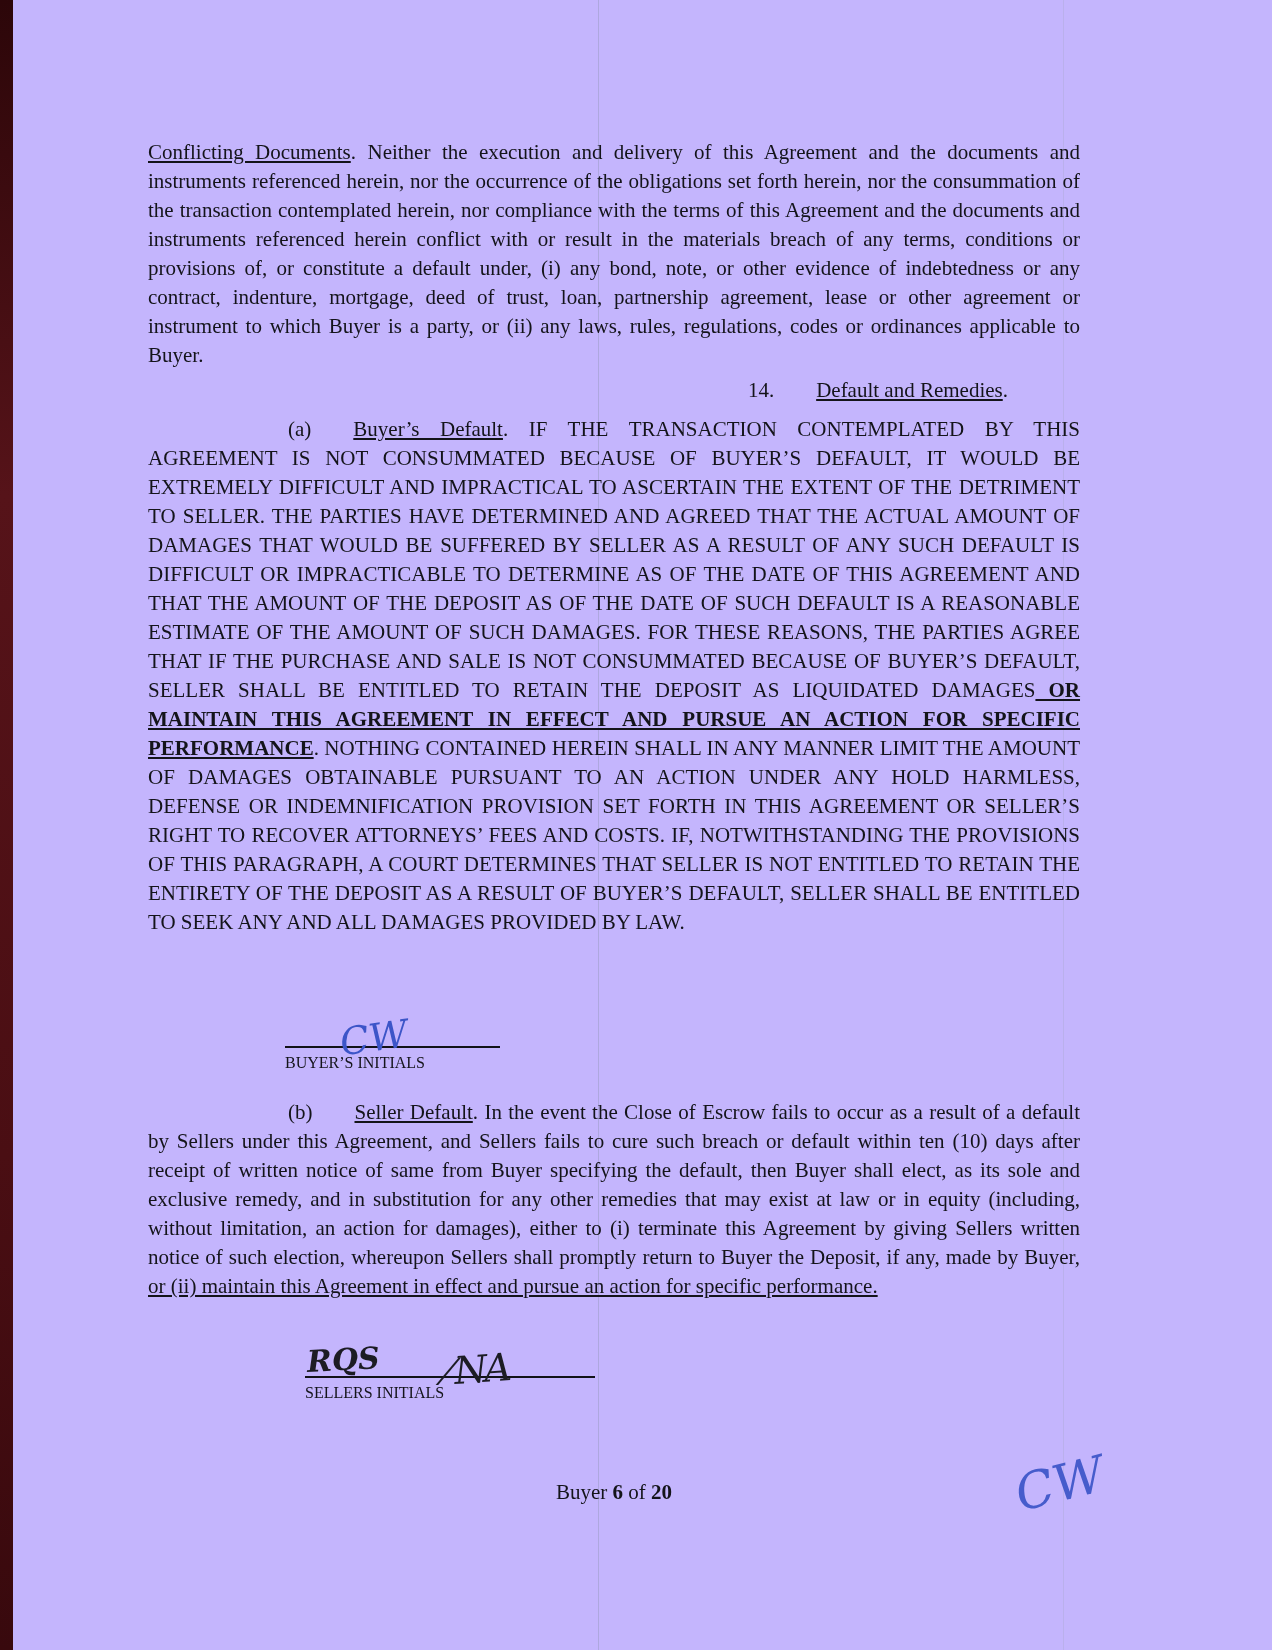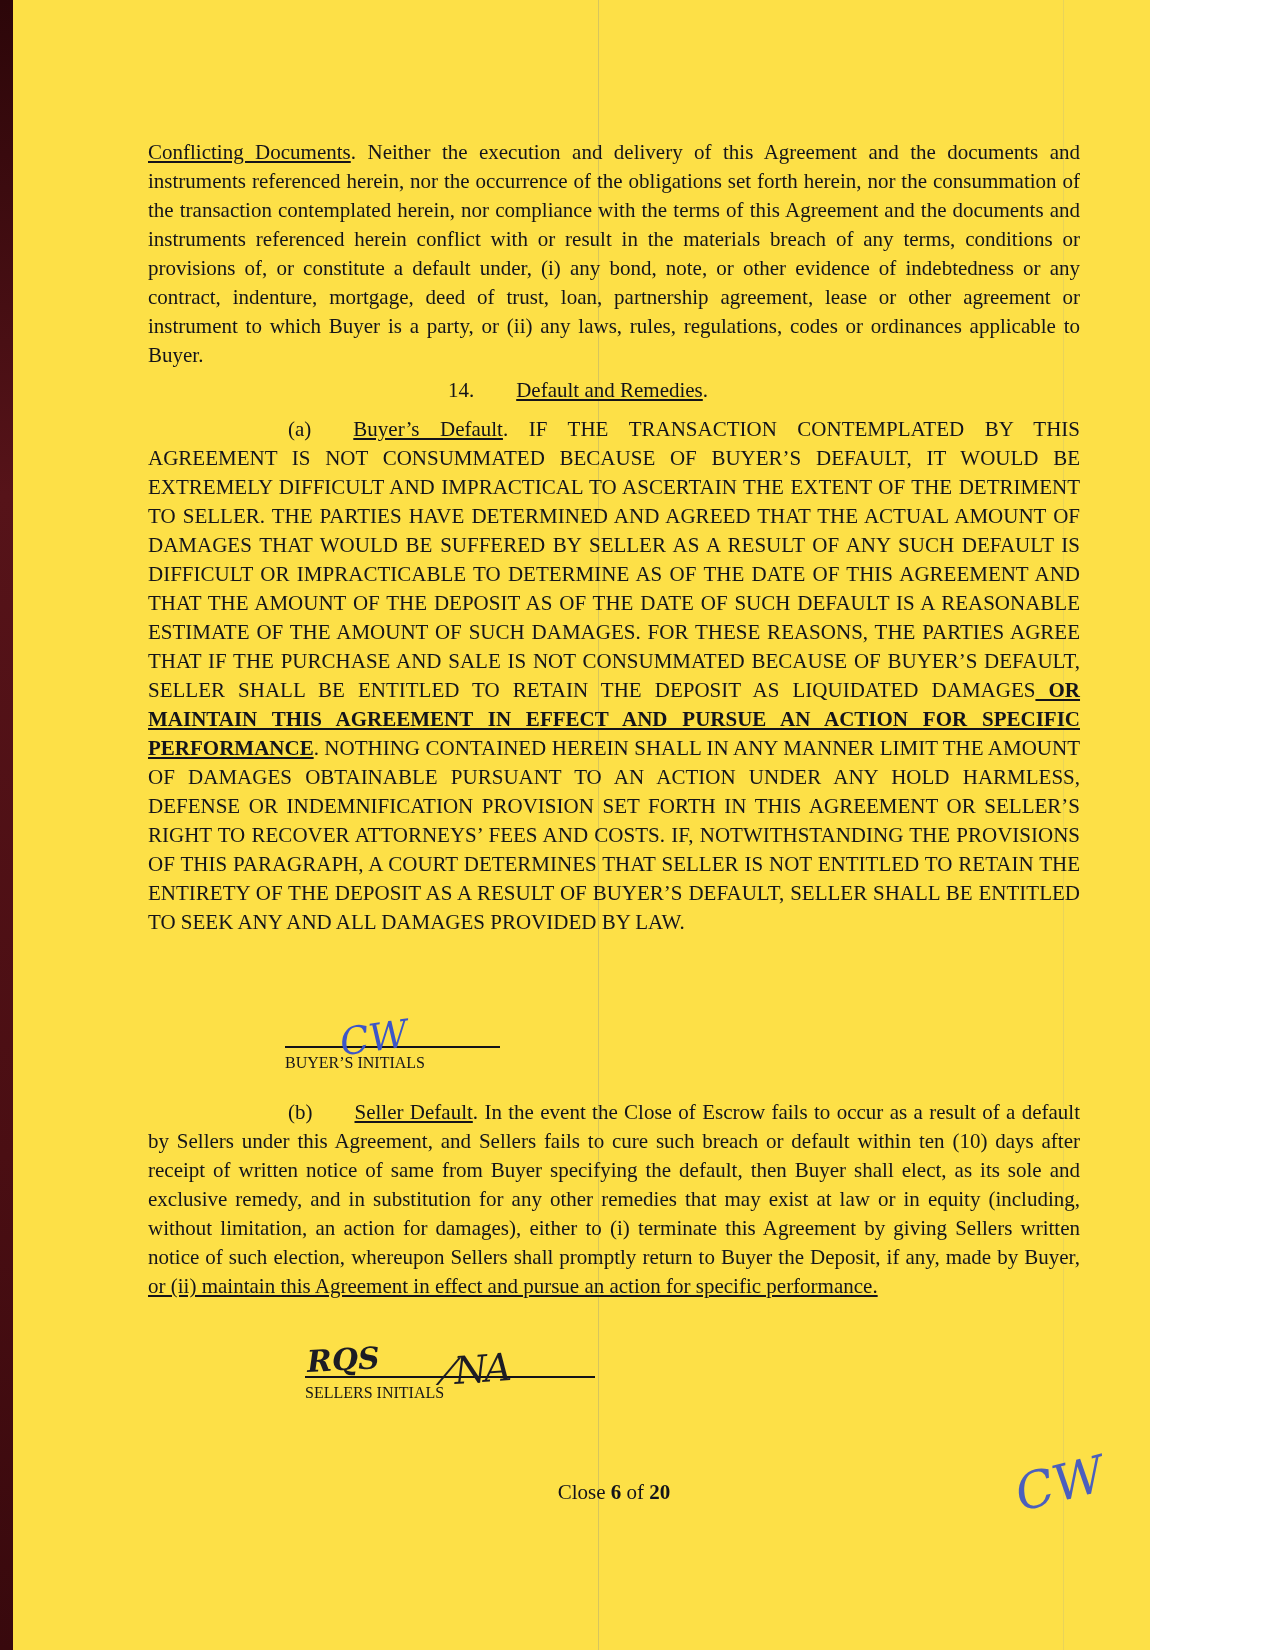"Conflicting Documents. Neither the" .page { background: #fde047 -> #c4b5fd; width: 1150px -> 1272px }
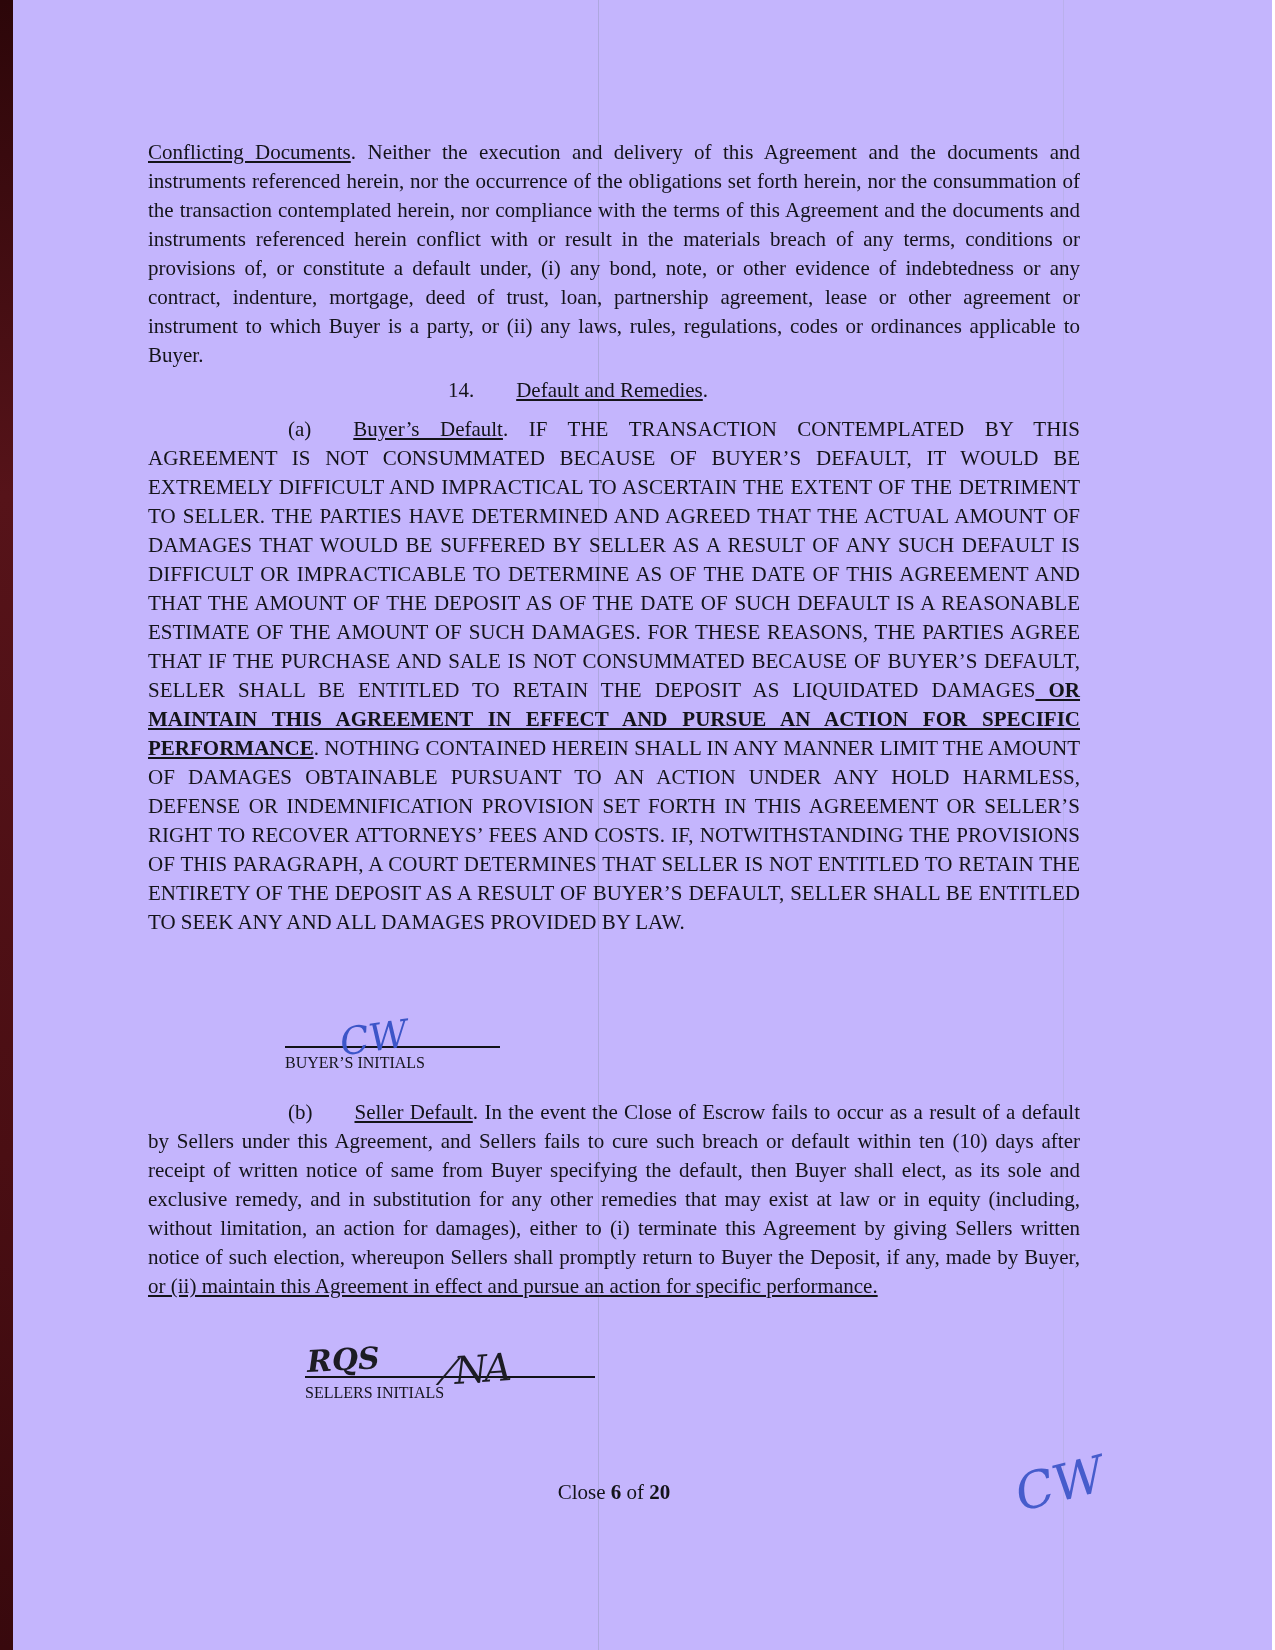"14. Default and Remedies." .b-sec14 { text-align: center -> right }
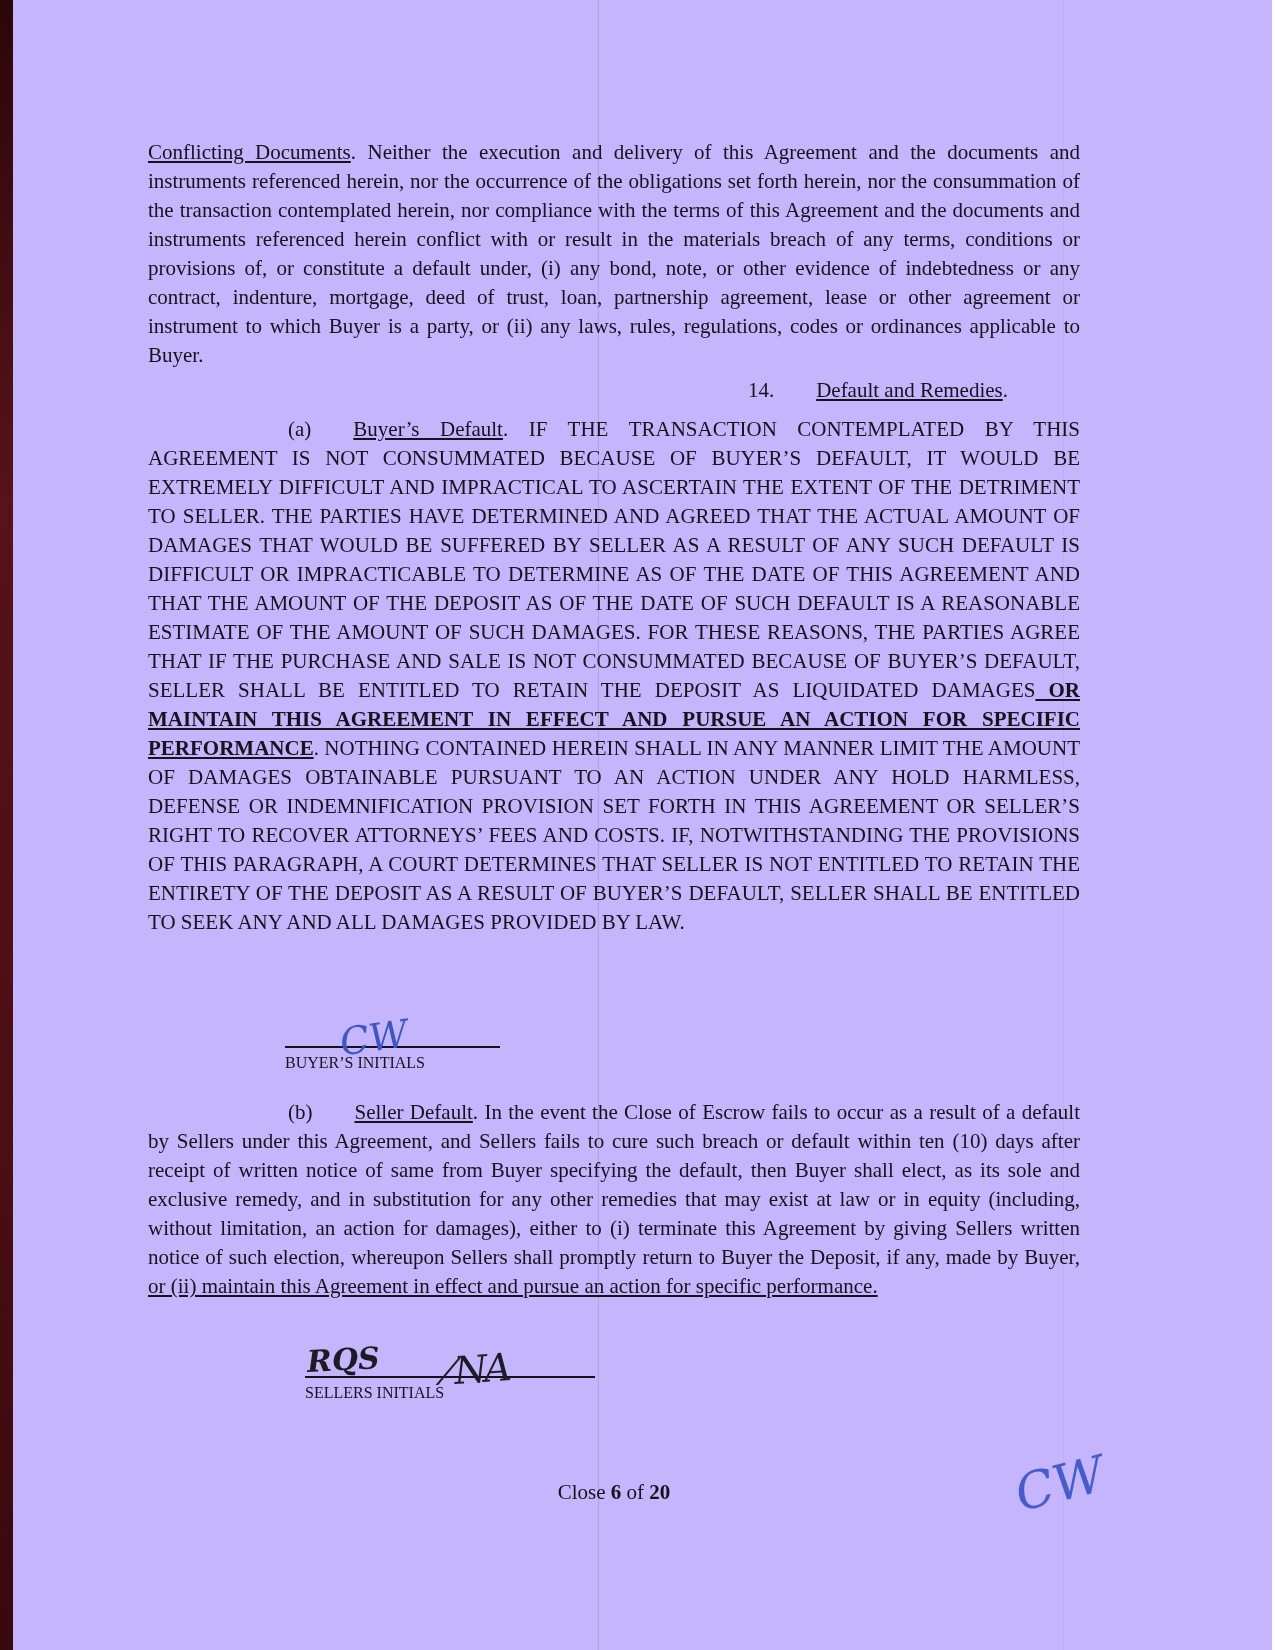"Close" span { text: Close -> Buyer }
